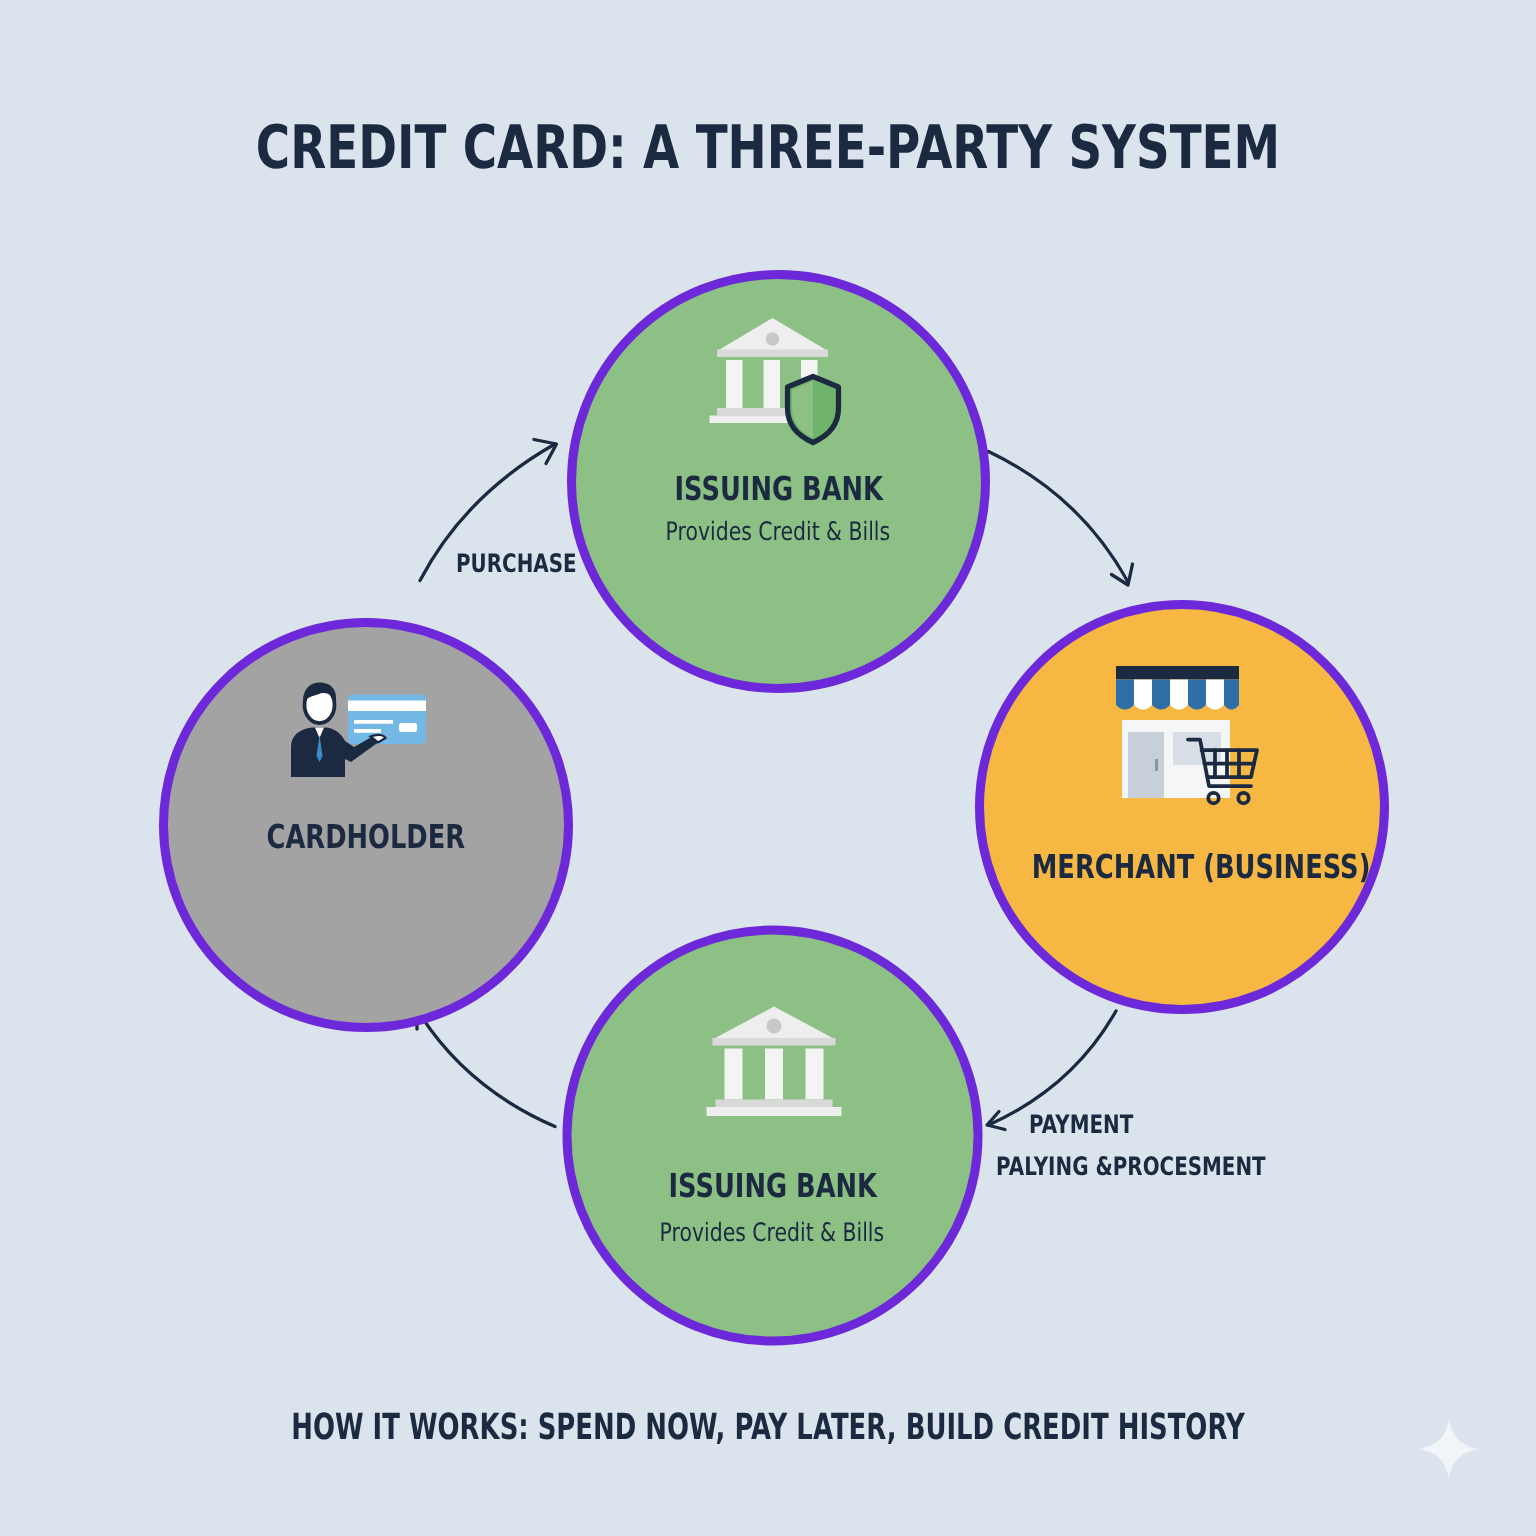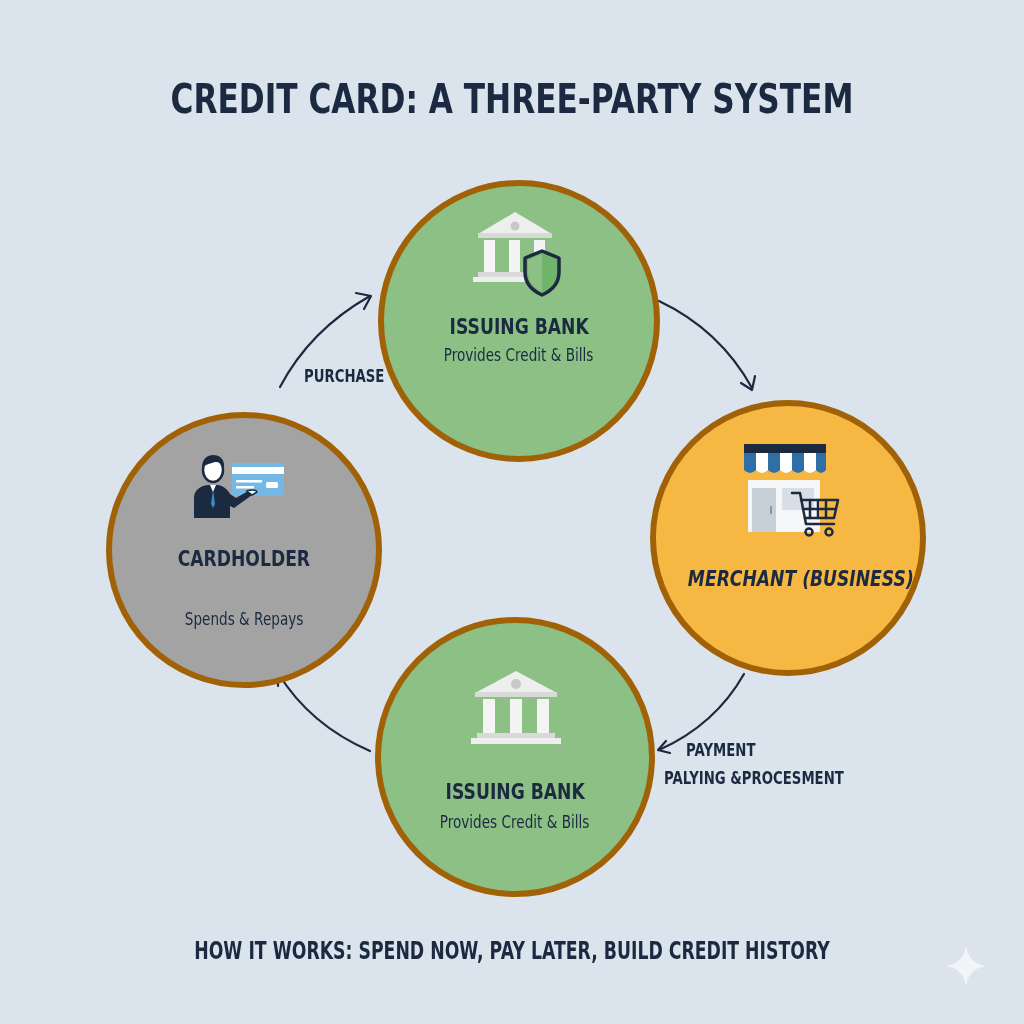"ISSUING BANK" .node { border: 6px solid #a16207 -> 6px solid #6d28d9 }
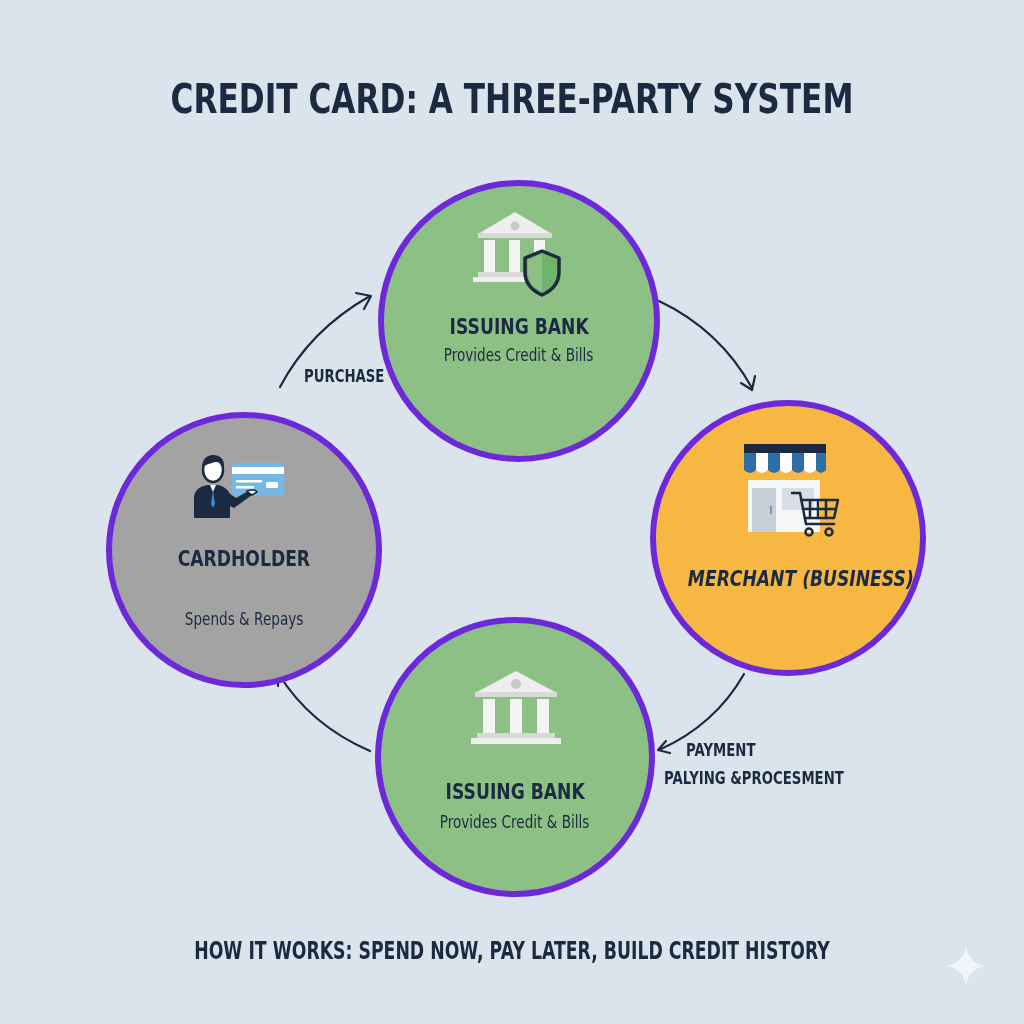"MERCHANT (BUSINESS)" div.content { font-style: italic -> none }
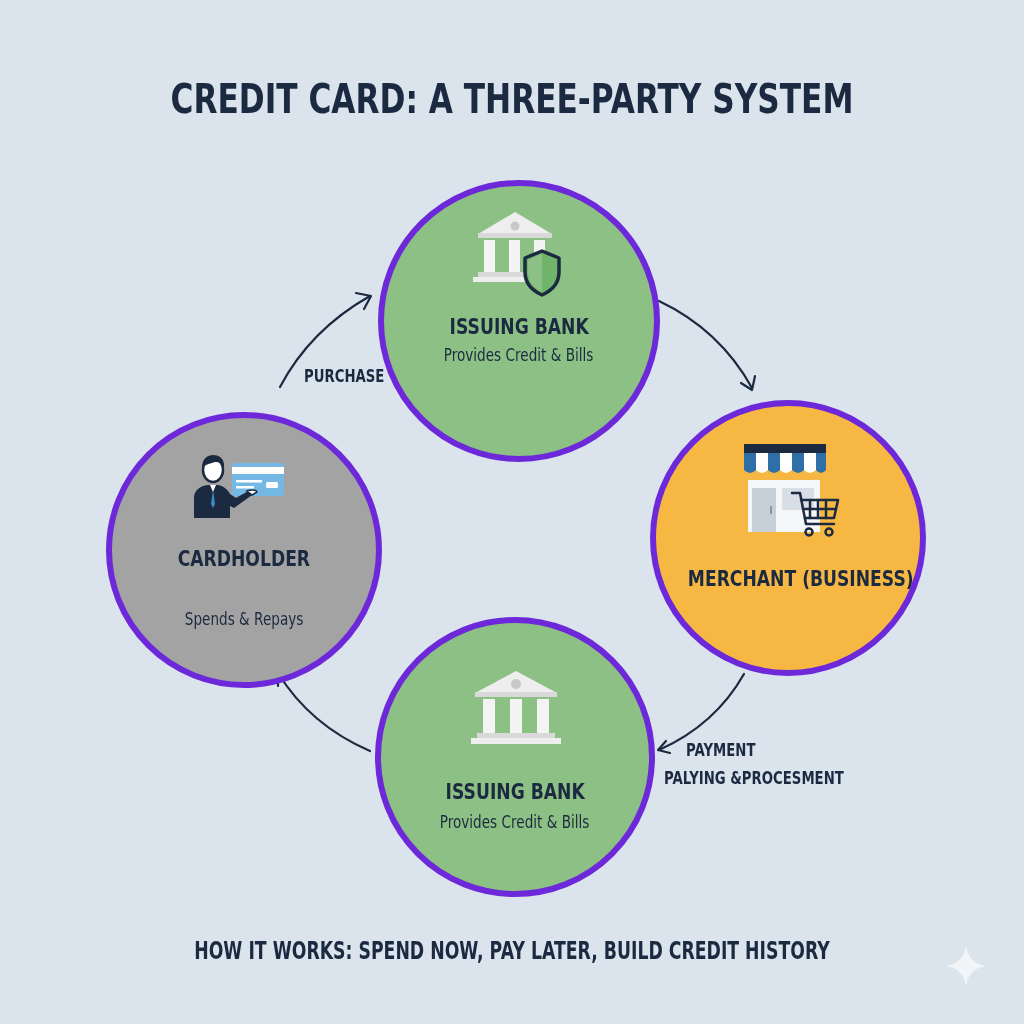"Spends & Repays" div.content { html: <div> <span>Spends &amp; Repays</span> </div> -> none }
